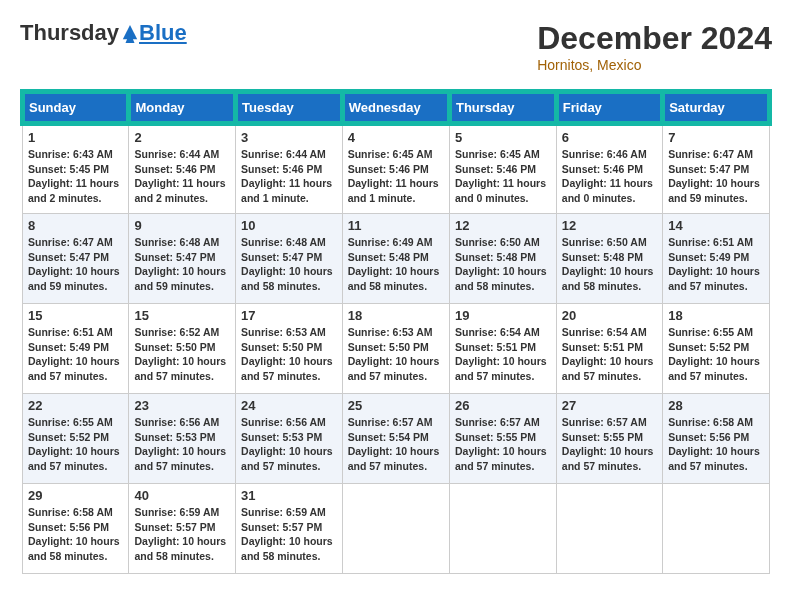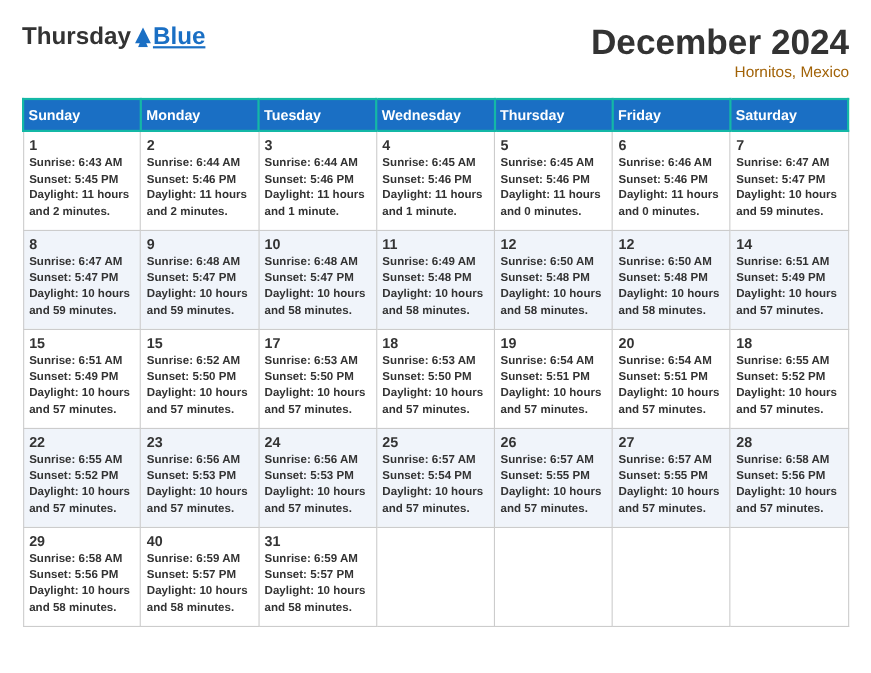"December 2024" .title-block { text-align: right -> left }
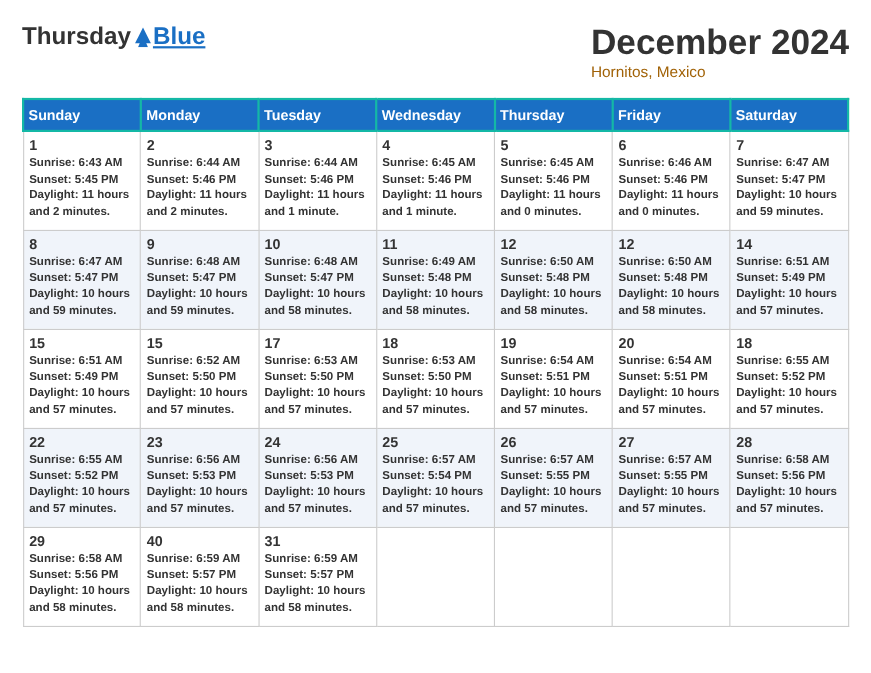"Sunday" .calendar th { border: 2px solid #14b8a6 -> 5px solid #14b8a6 }
